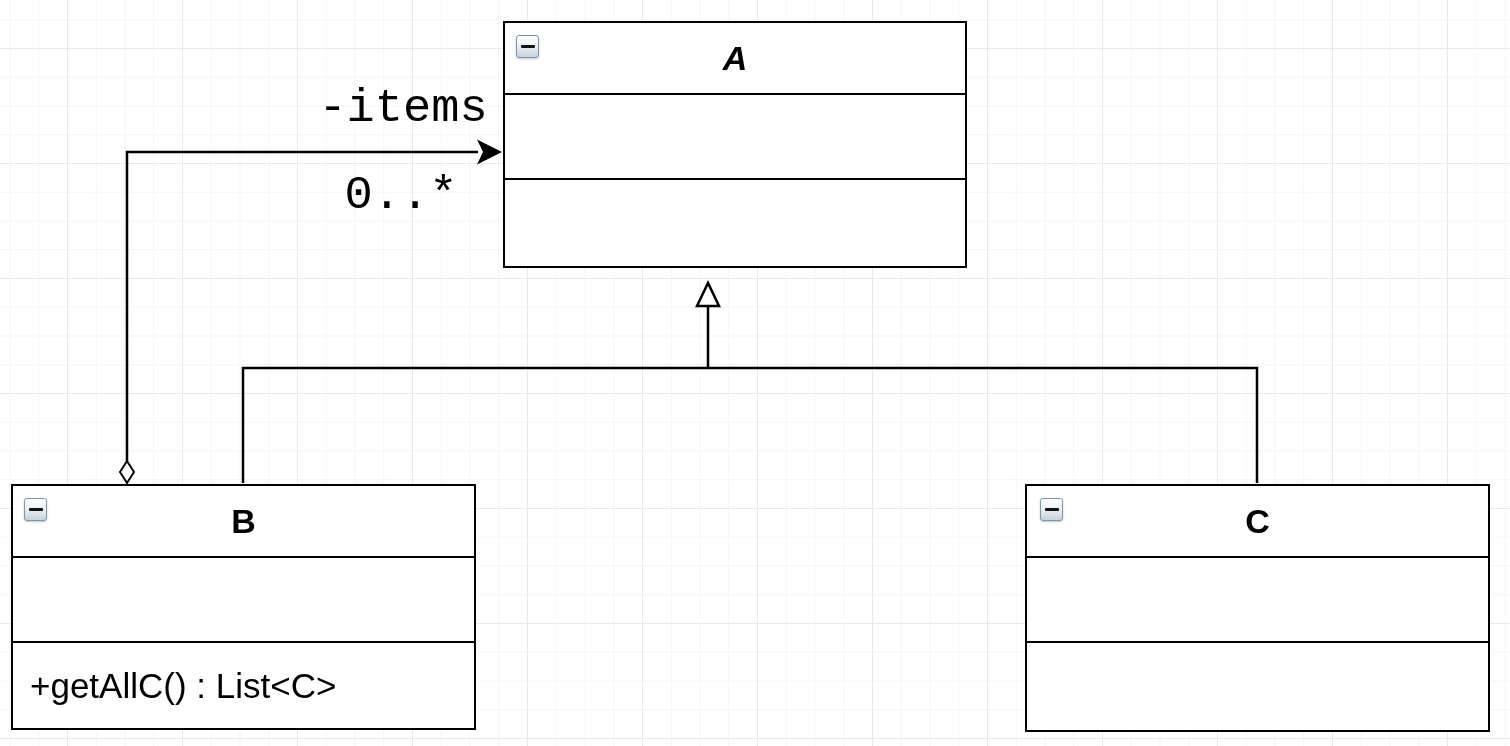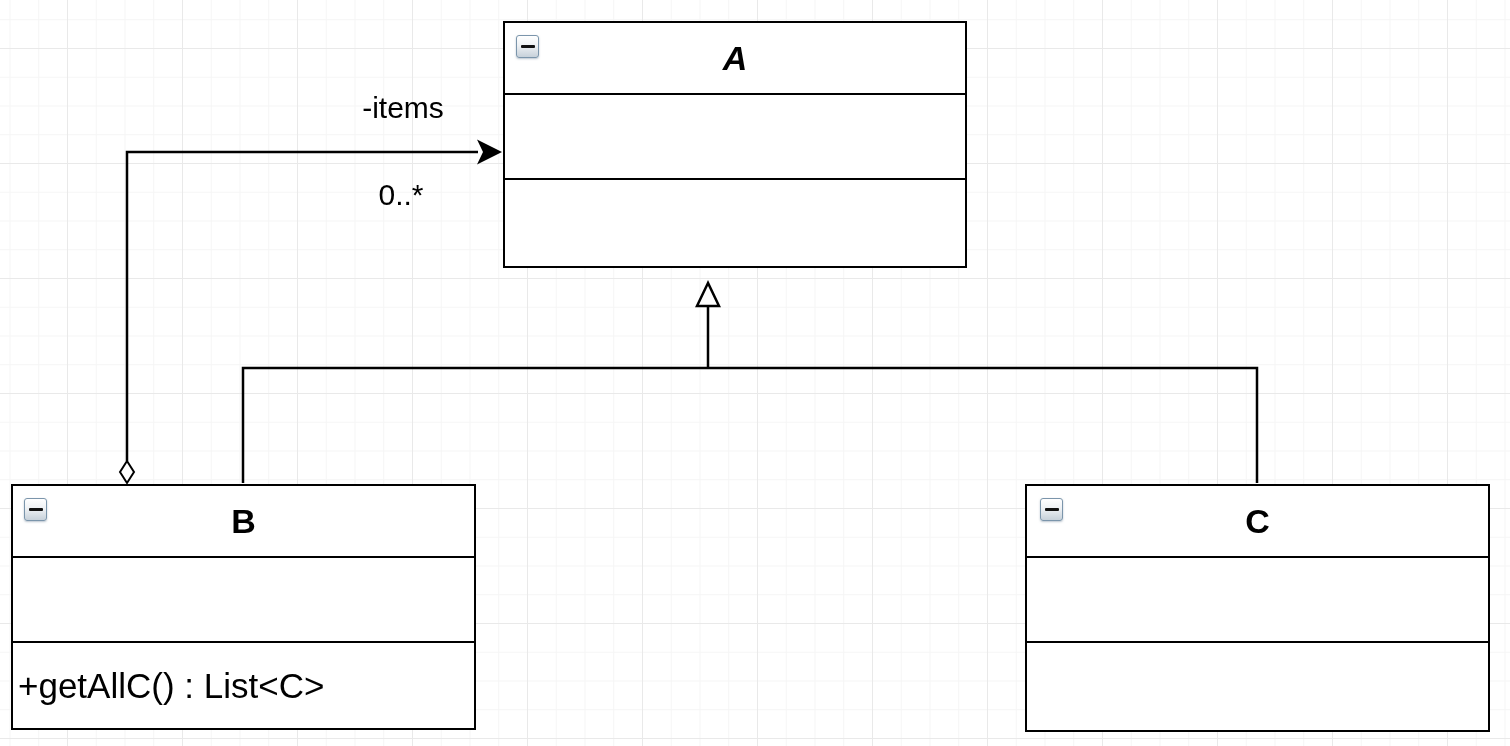"-items" .edge-label { font-family: none -> Liberation Mono, monospace; font-size: 30px -> 47px }
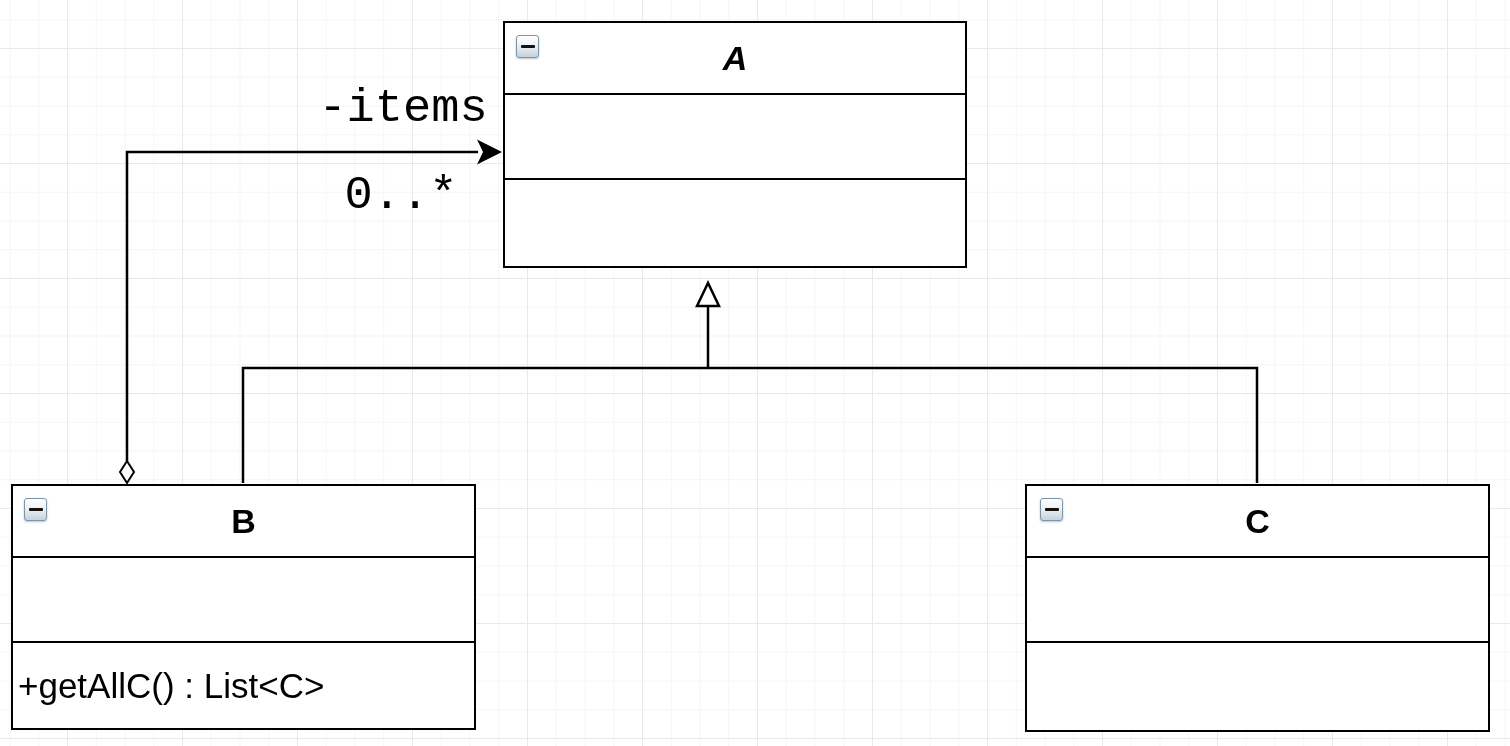"+getAllC() : List<C>" .uml-class .compartment.methods { padding-left: 5px -> 17px }
